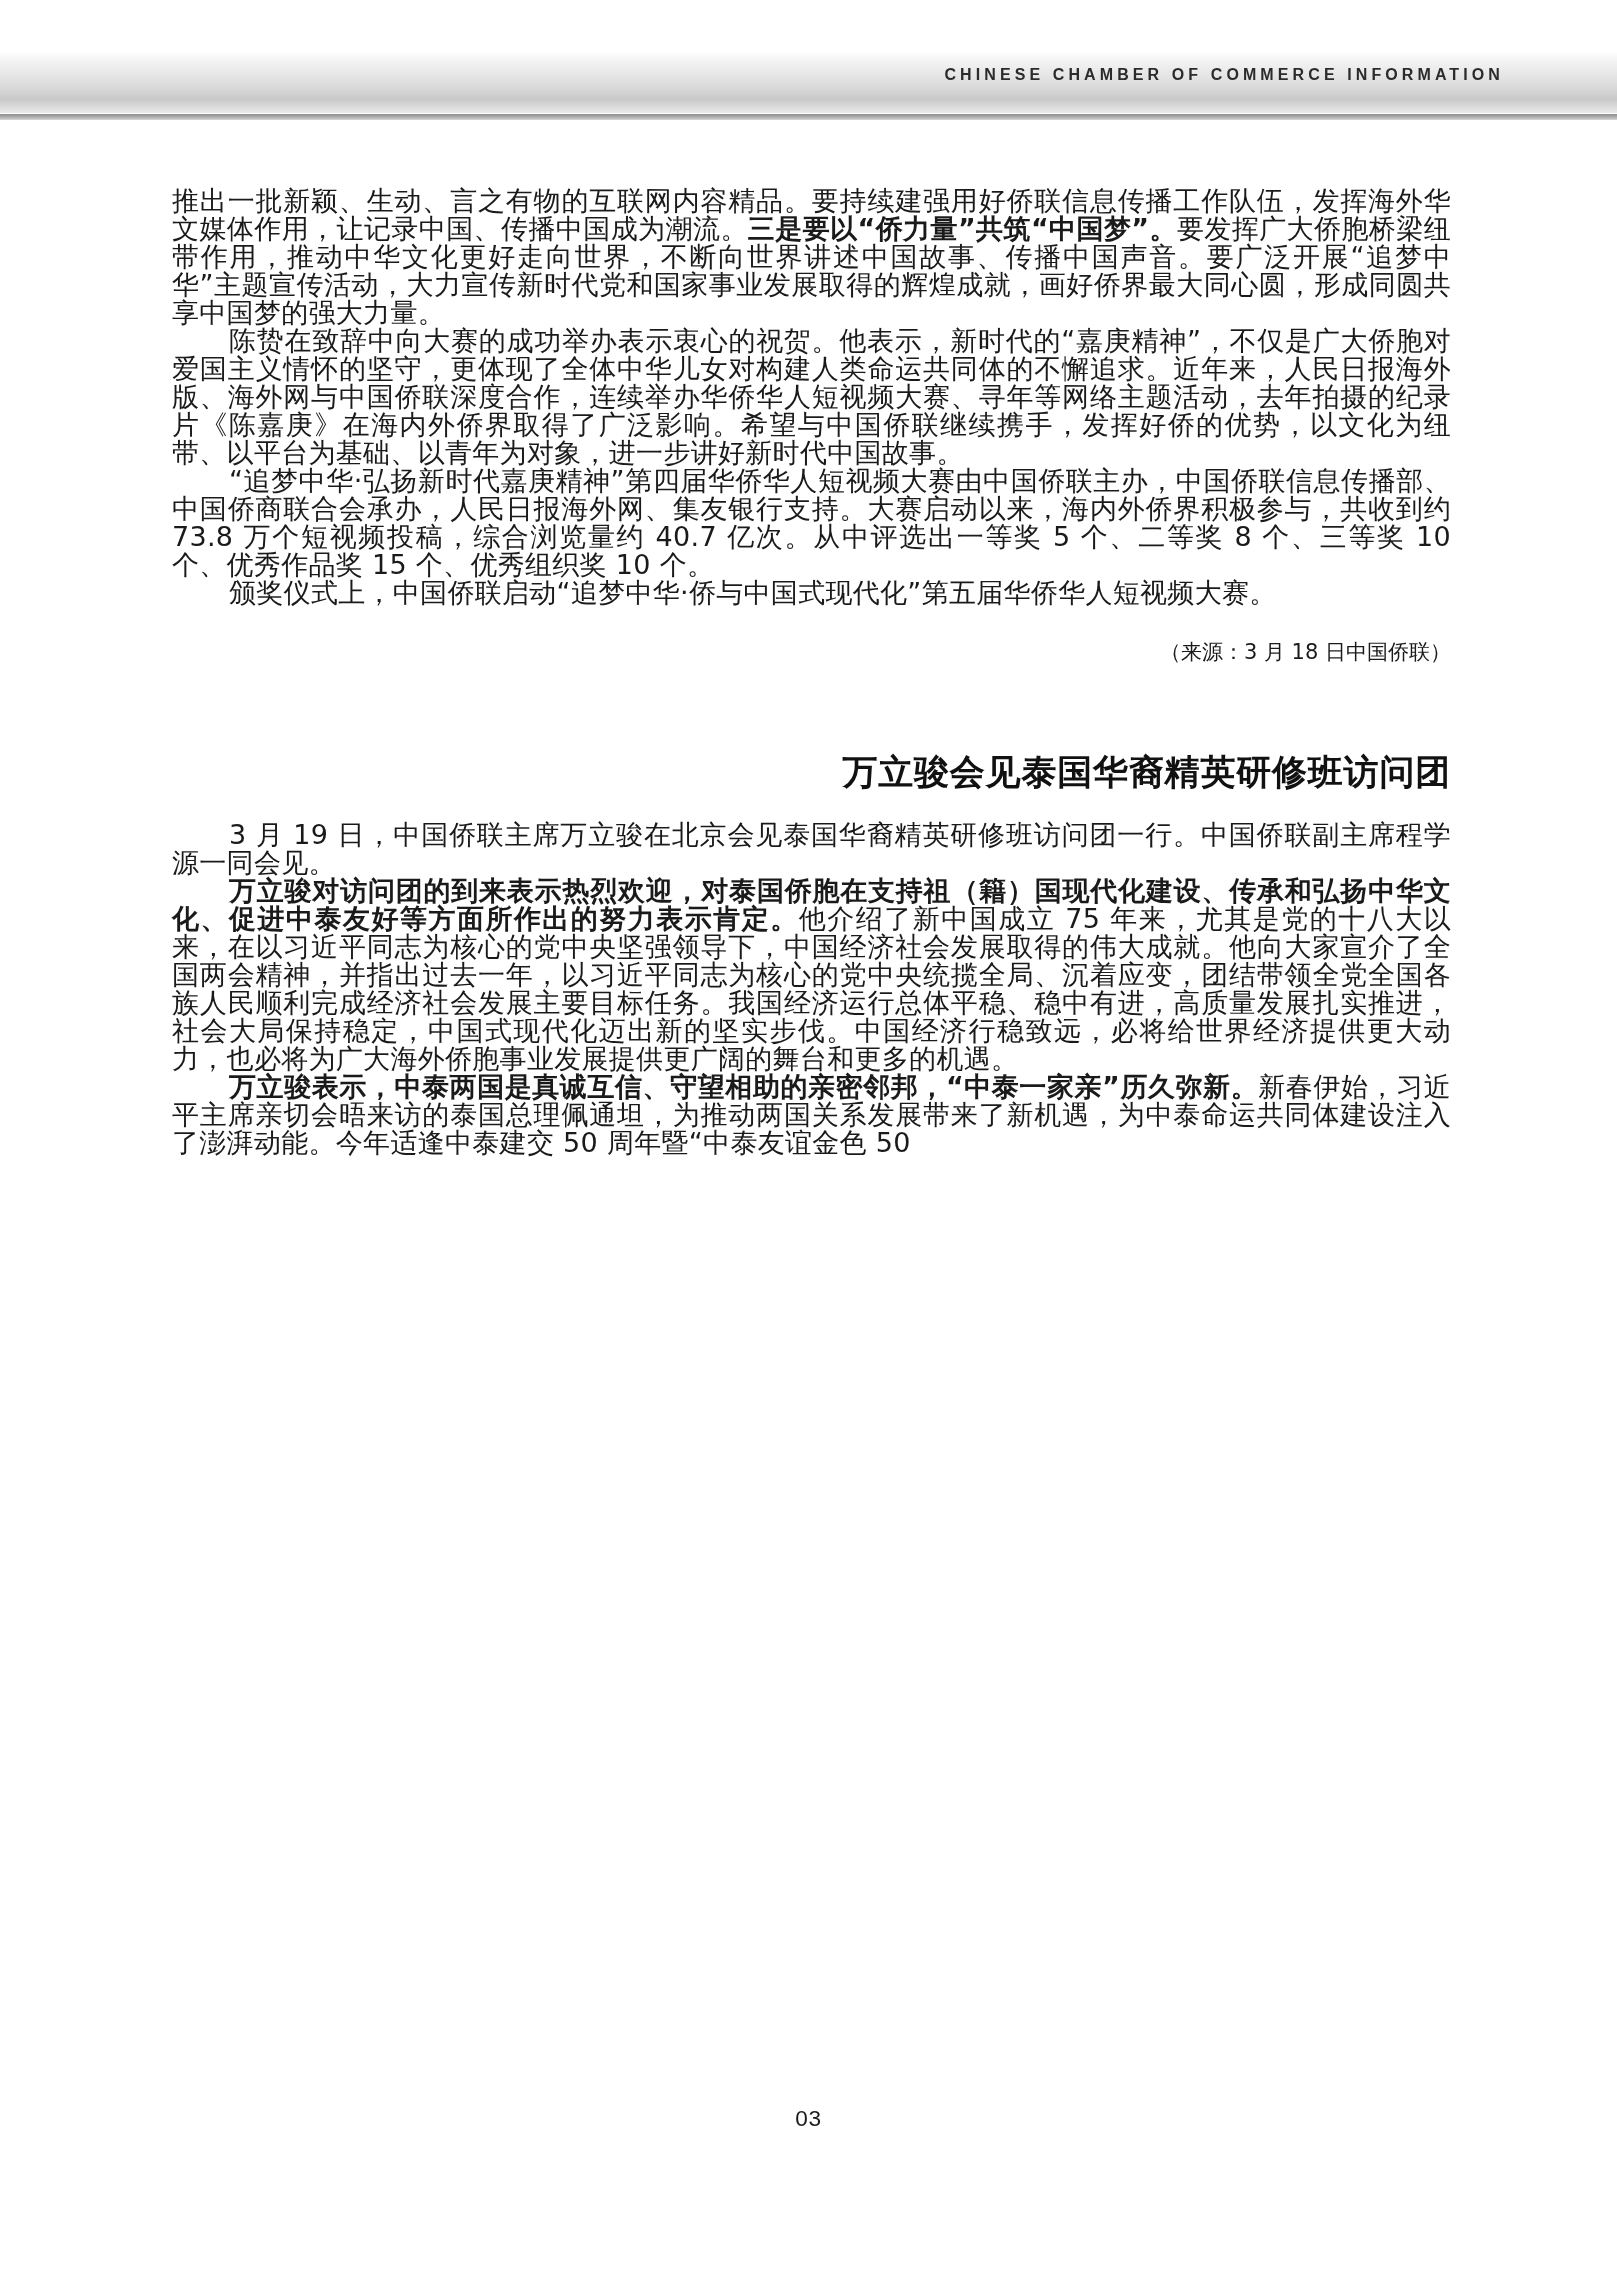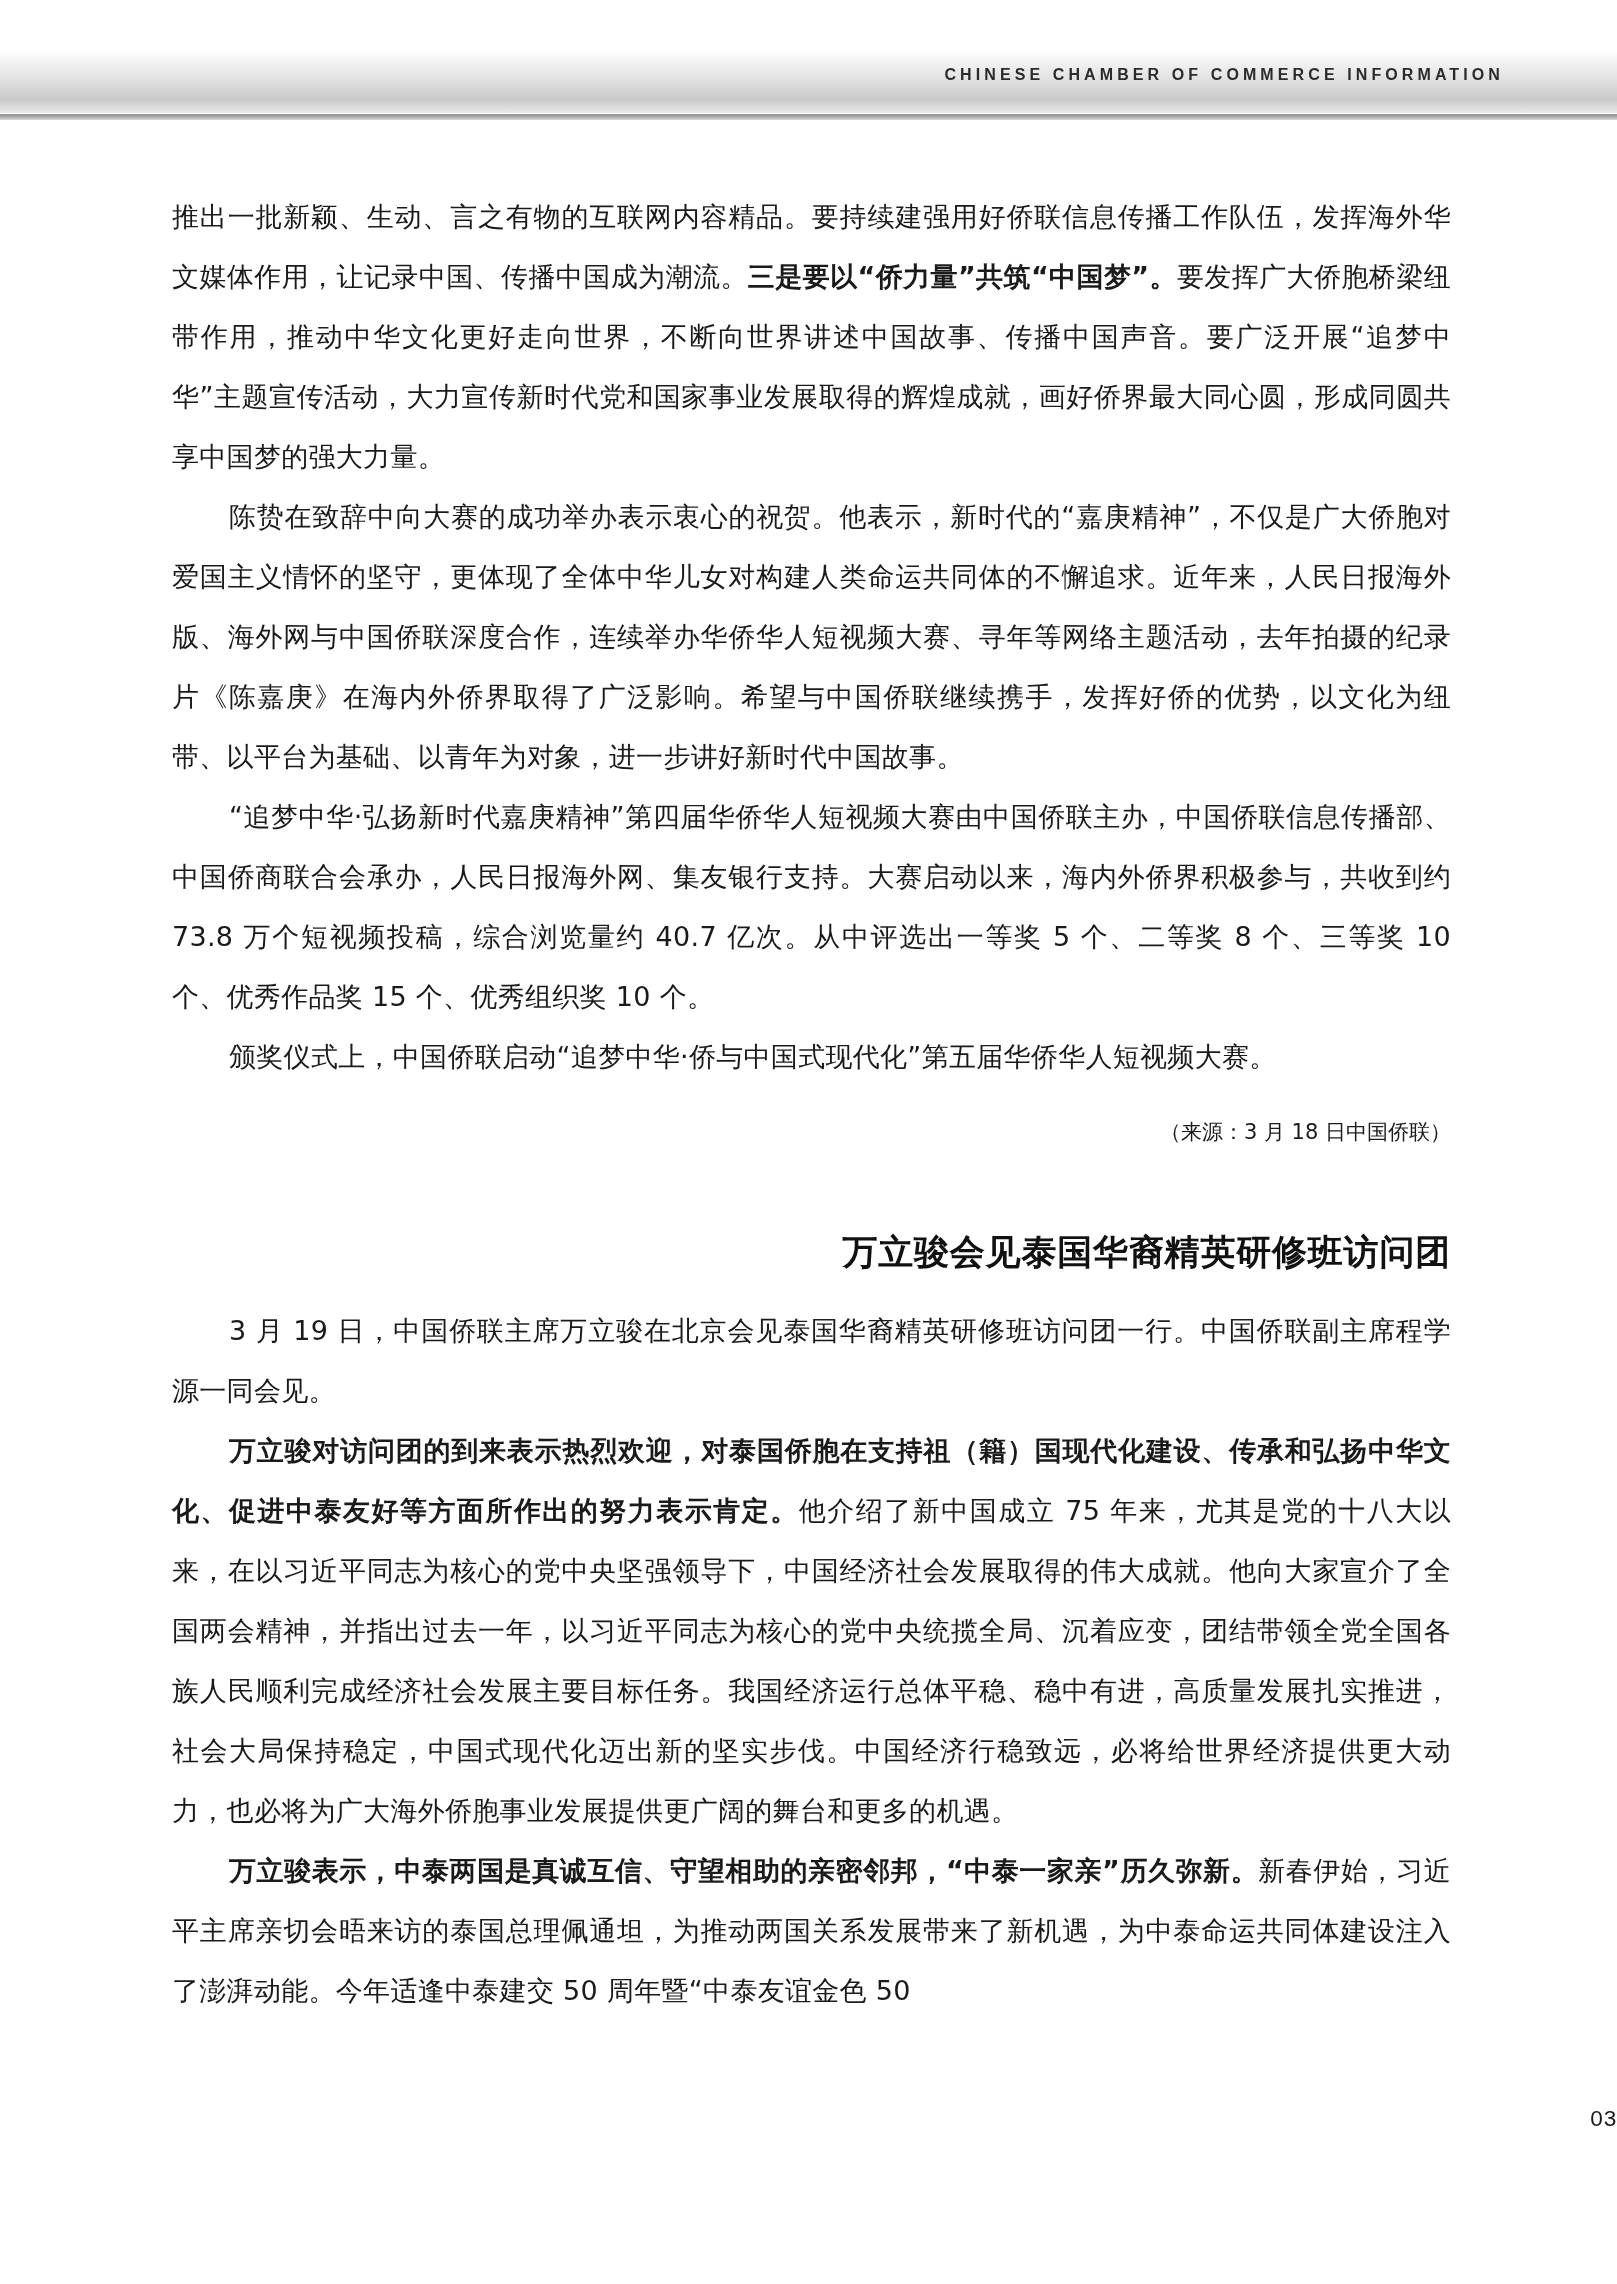"推出一批新颖、生动、言之有物的互联网内容精品。要持续建强用好侨联信息传播工作队伍" p.para { line-height: 60px -> 28px }
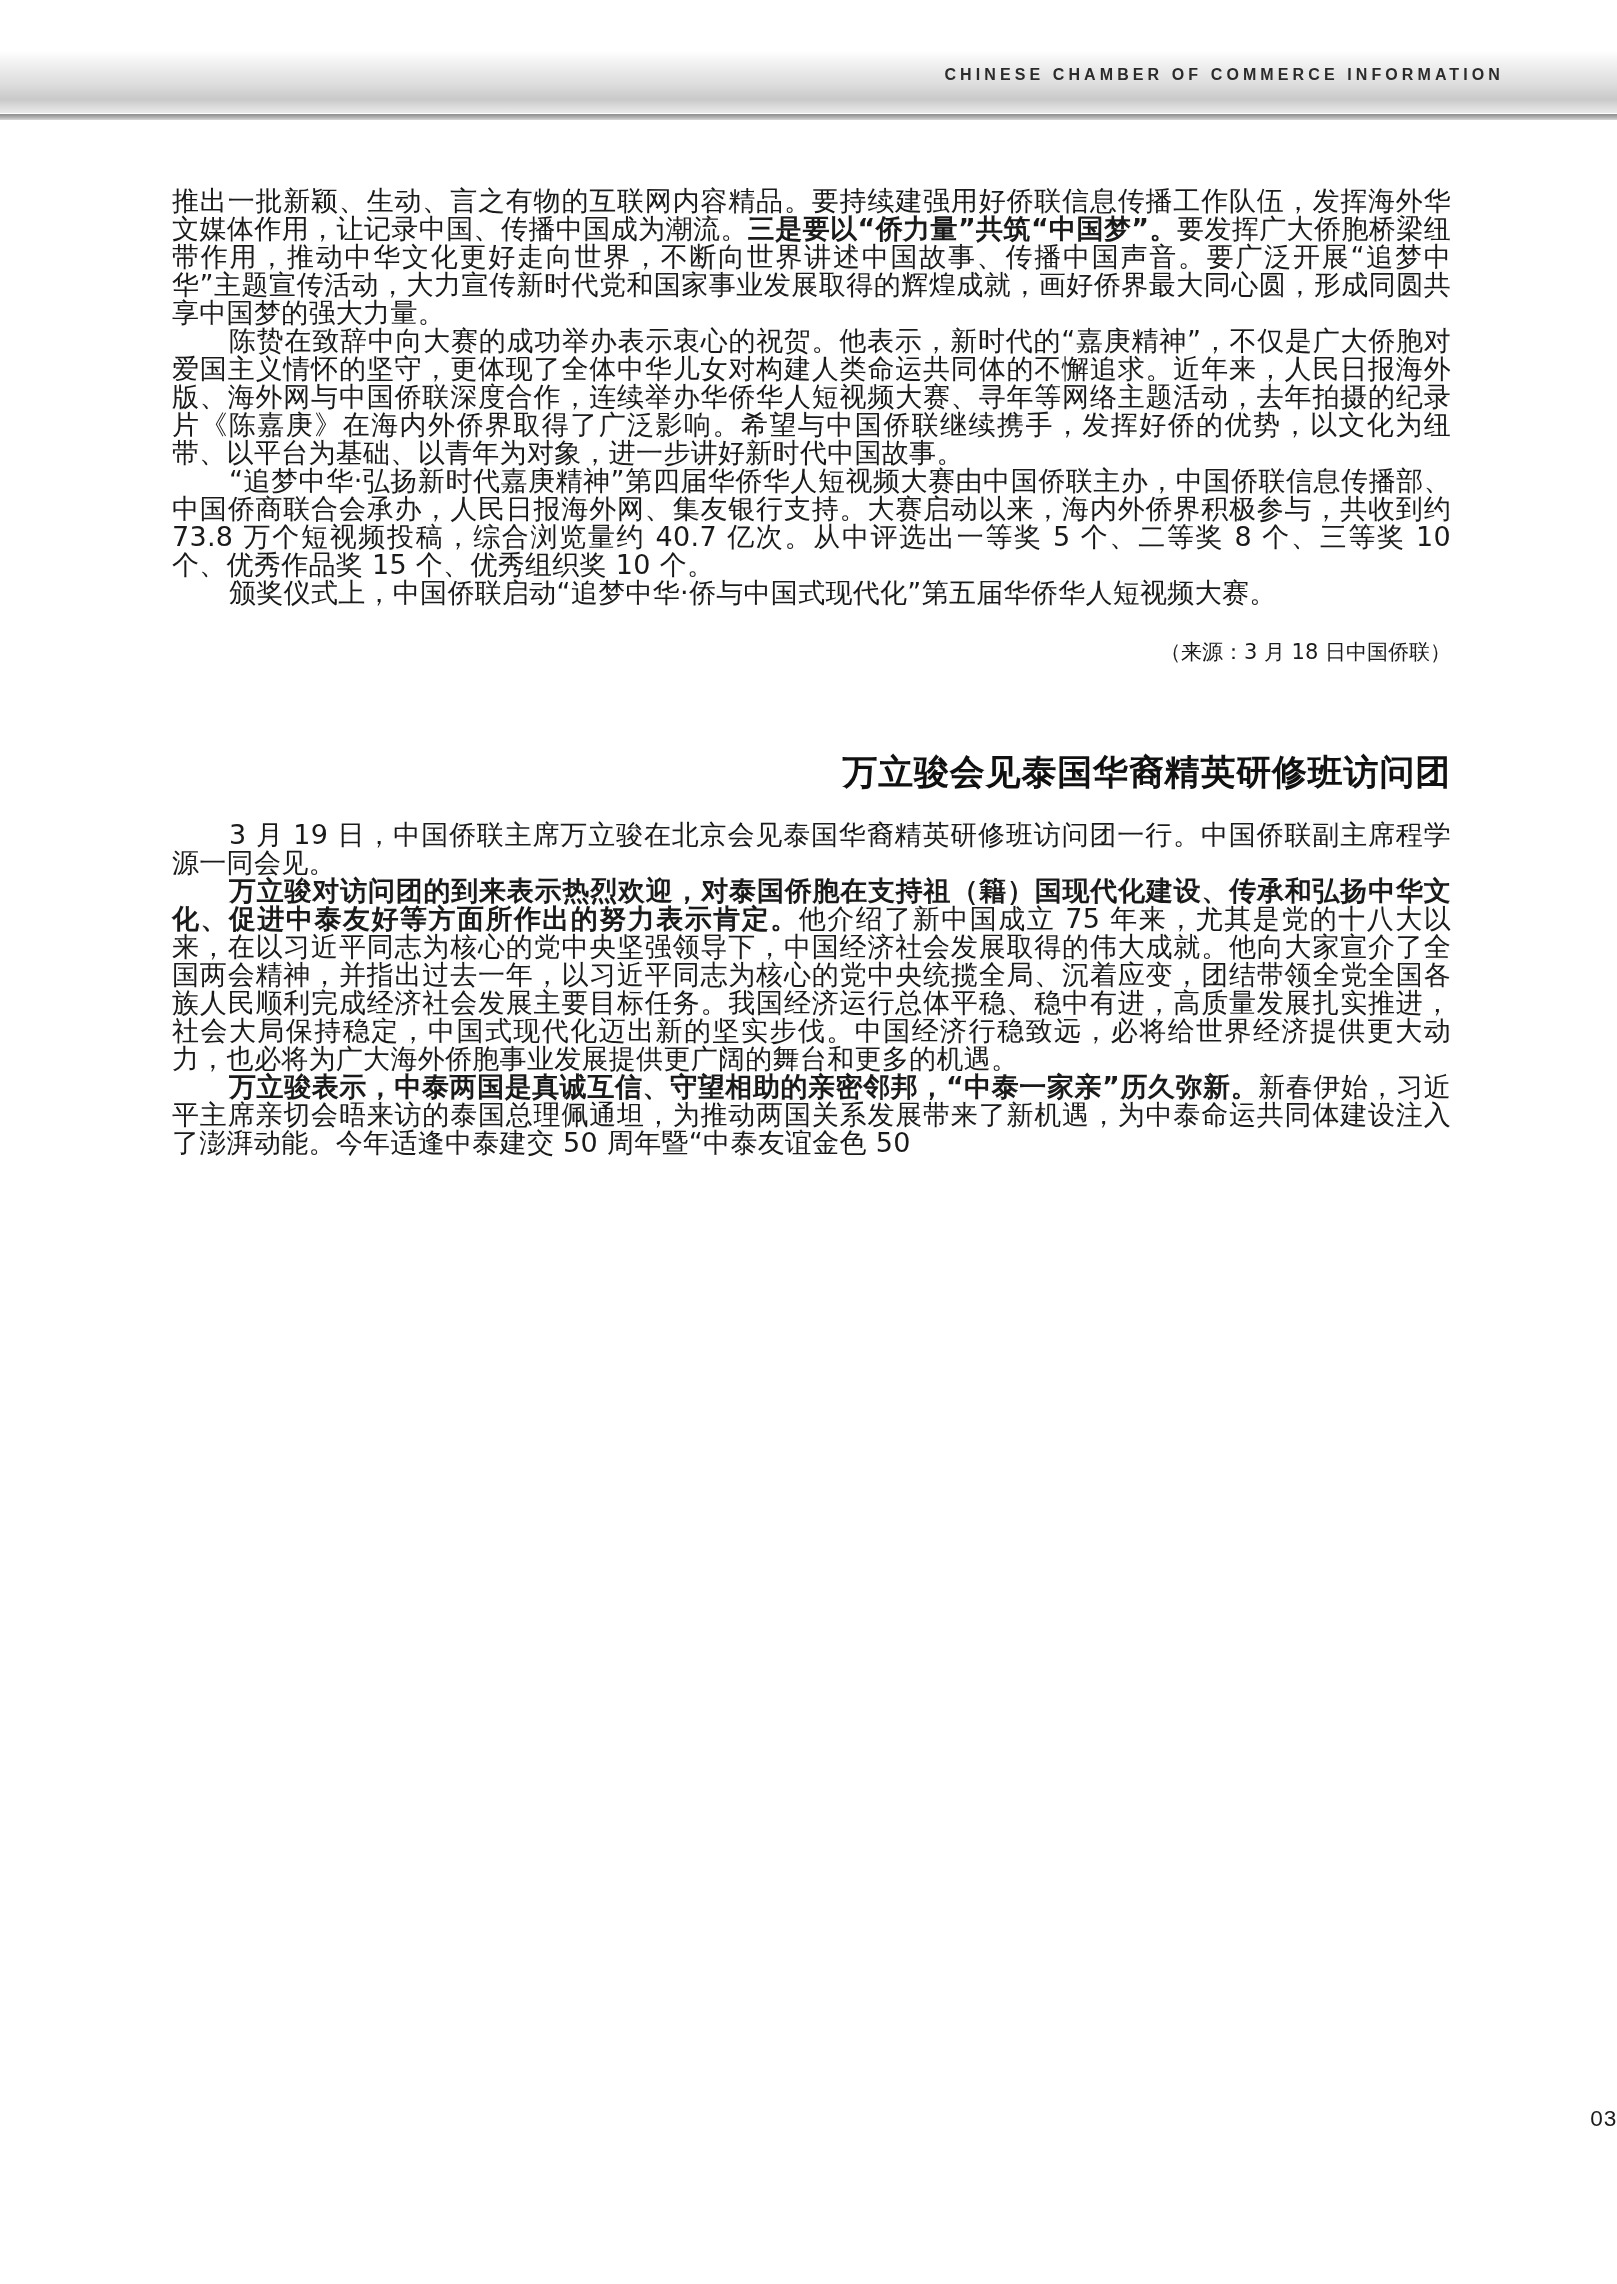"03" .page-number { text-align: right -> center }
